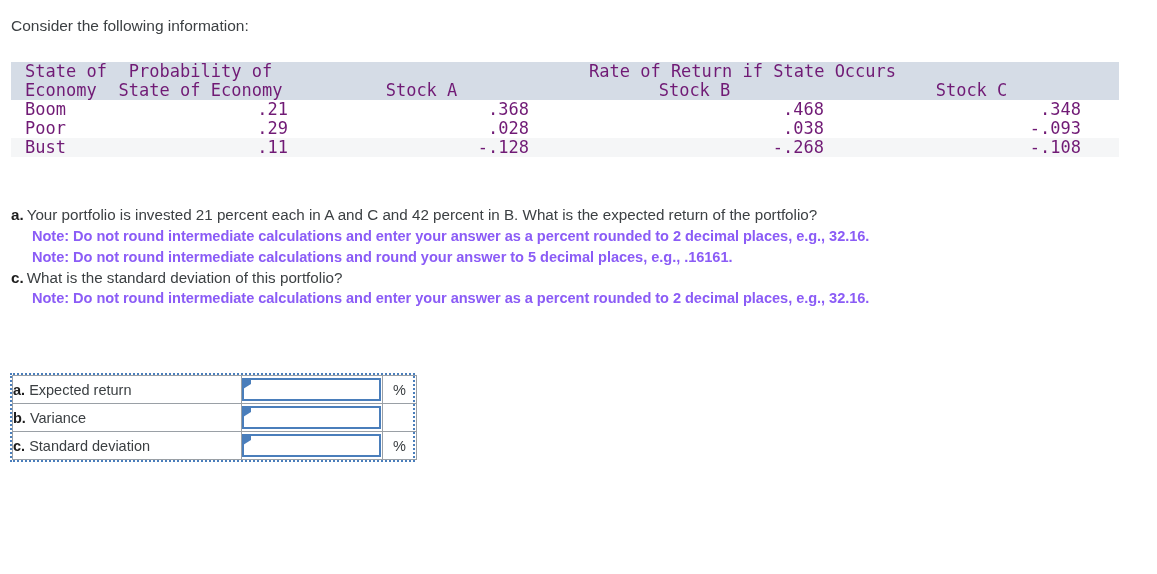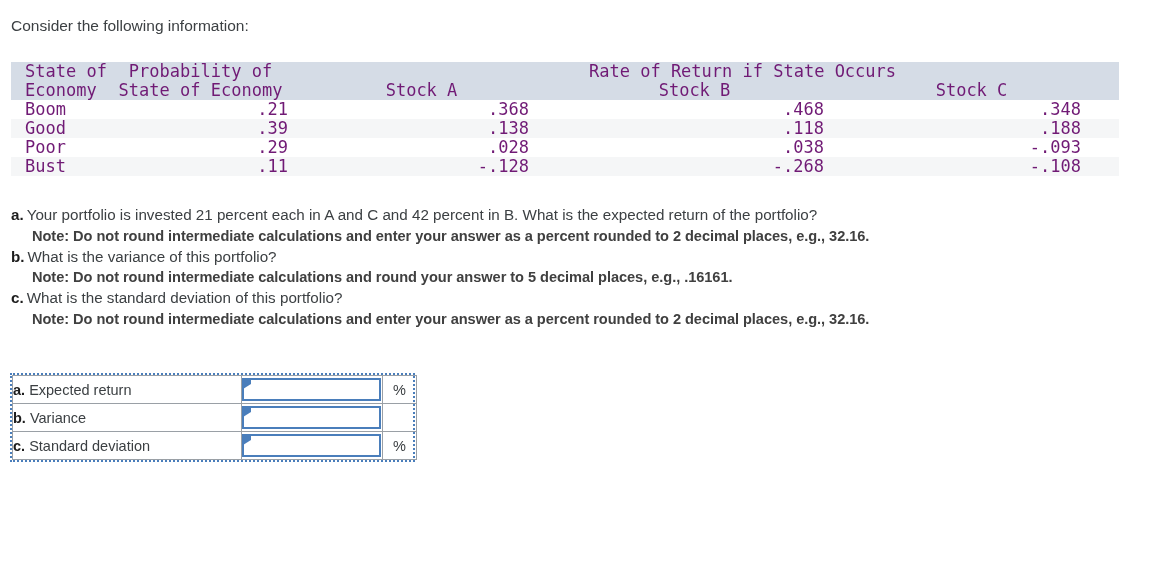"Good" tr.row-even { html: <tr> <td>Good</td> <td>.39</td> <td>.138</td> <td>.118</td> <td>.188</td> </tr> -> none }
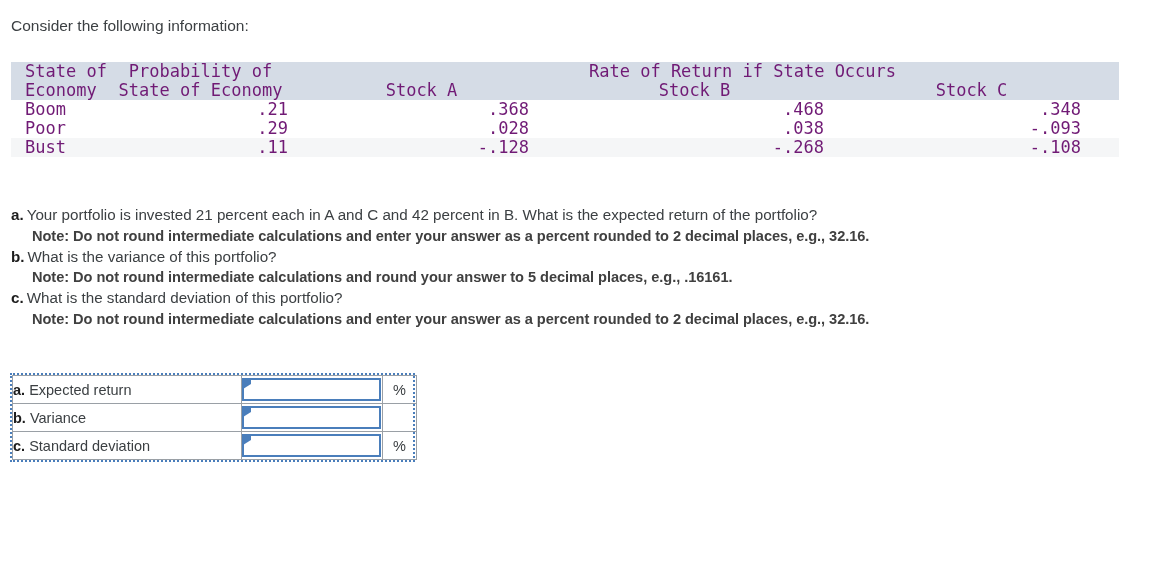"Note: Do not round intermediate" .q-note { color: #404040 -> #8b5cf6 }
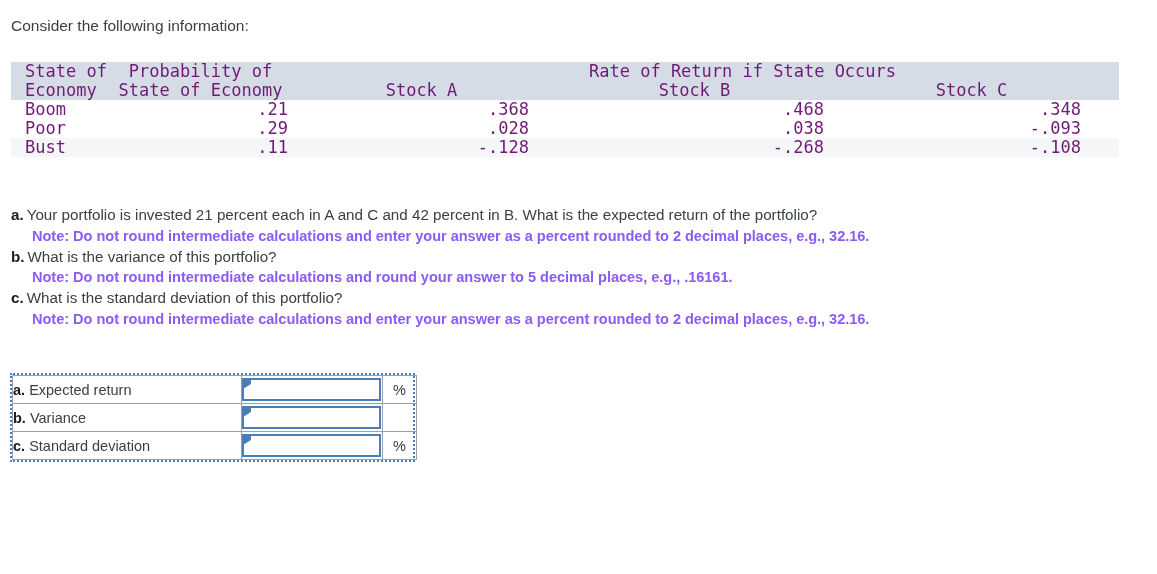"b. What is the variance" div.q-item { html: <div> <span>b.</span><span>What is the variance of this portfolio?</span> </div> -> none }
